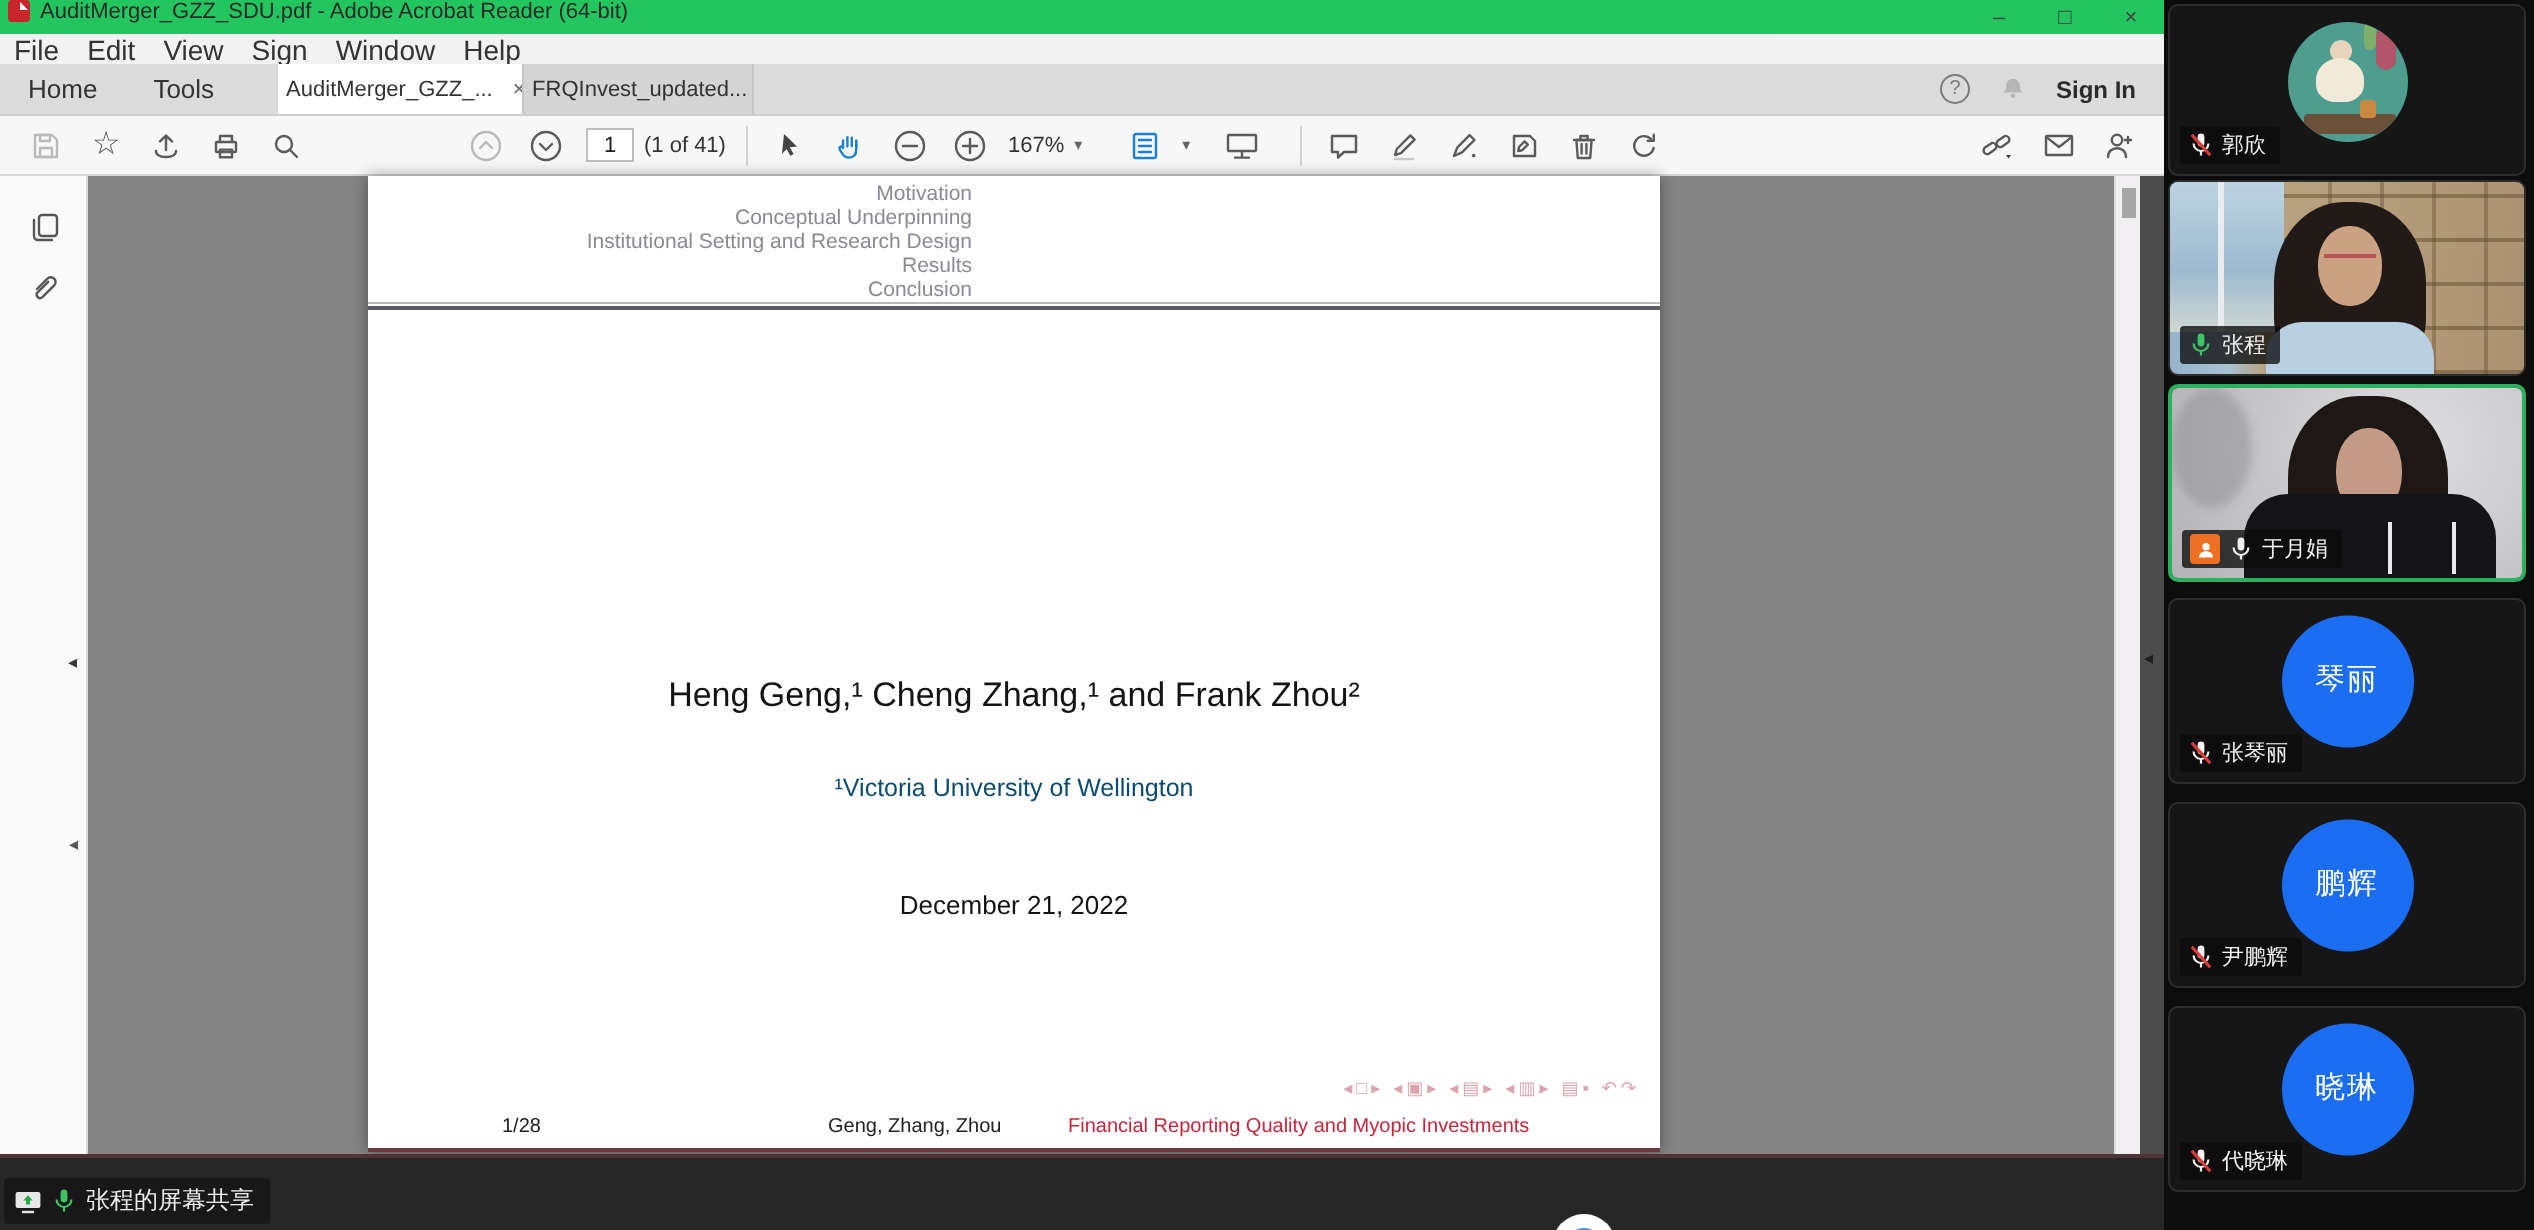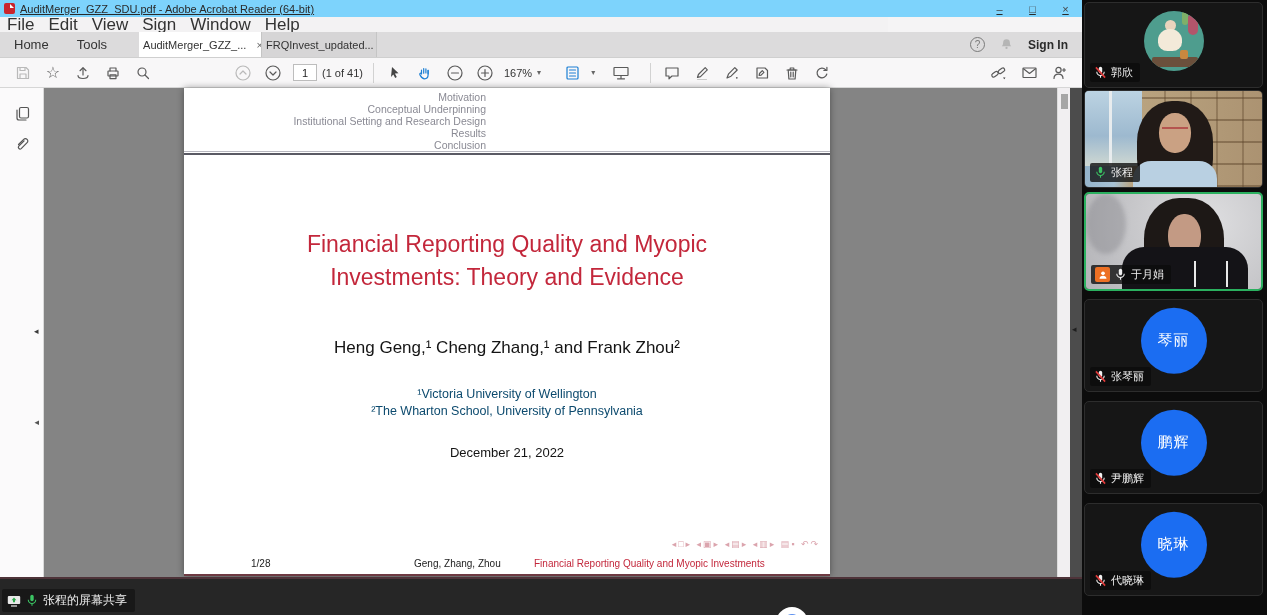"AuditMerger_GZZ_SDU.pdf - Adobe Acrobat" .titlebar { align-items: center -> none; background: #7dd3fc -> #22c55e; text-decoration: underline -> none }
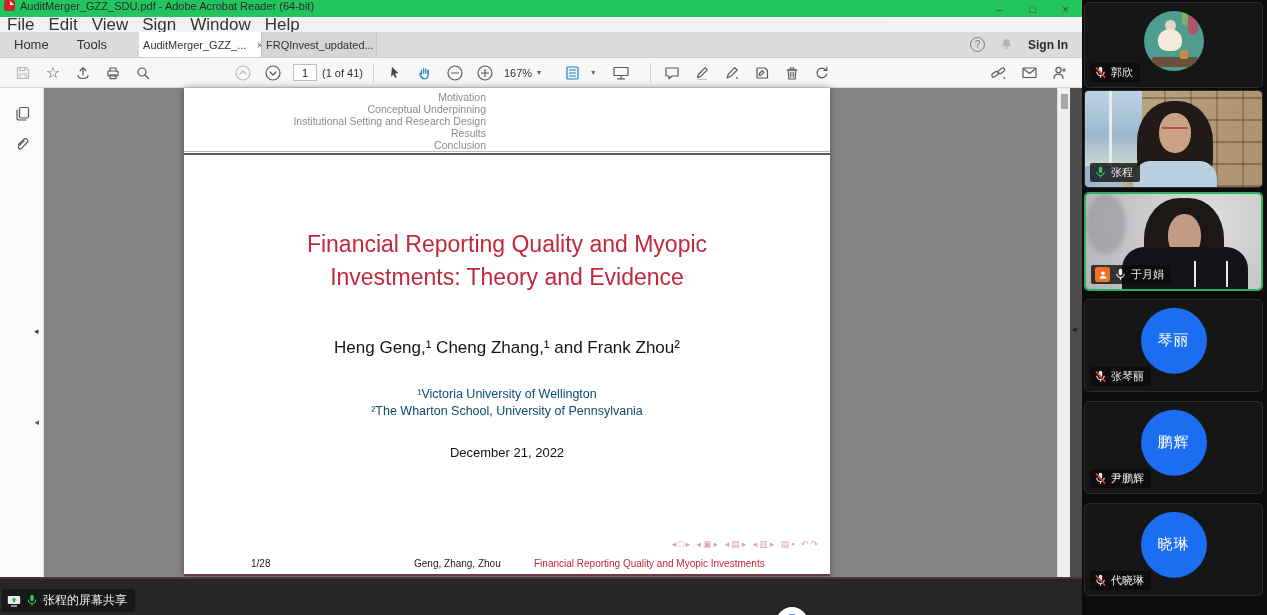"File" .menubar { font-size: 17px -> 14px }
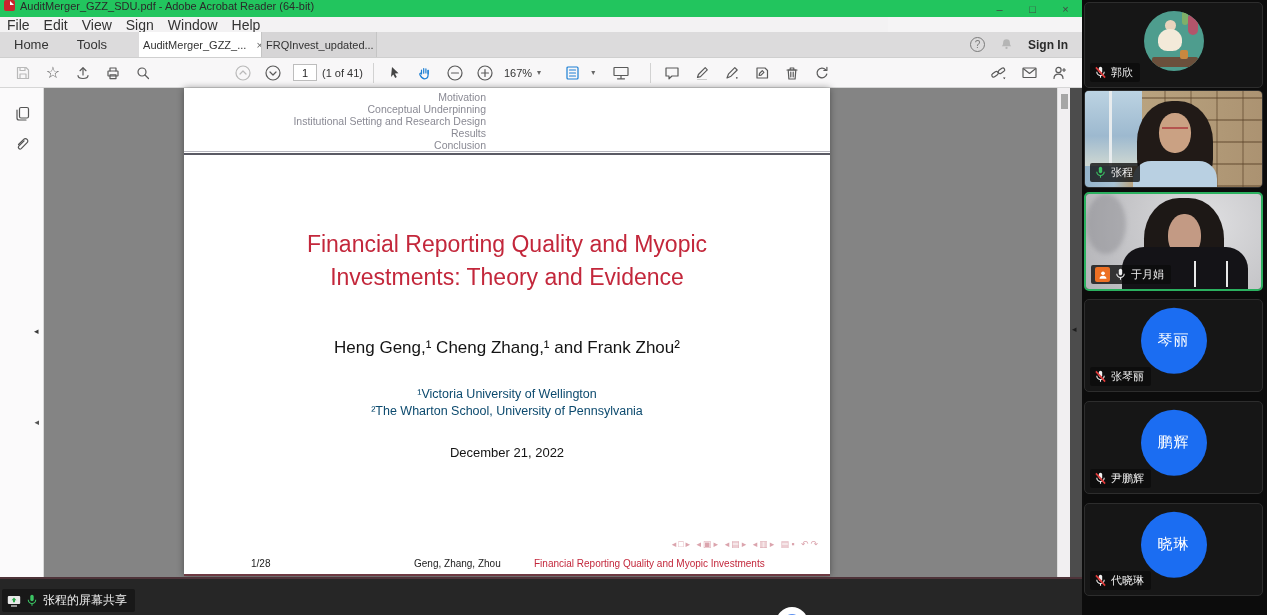"Financial Reporting Quality and Myopic" div.slide-title { html: <div> <div>Financial Reporting Quality and Myopic</div> <div>Investments: Theory and Evidence</div> </div> -> none }
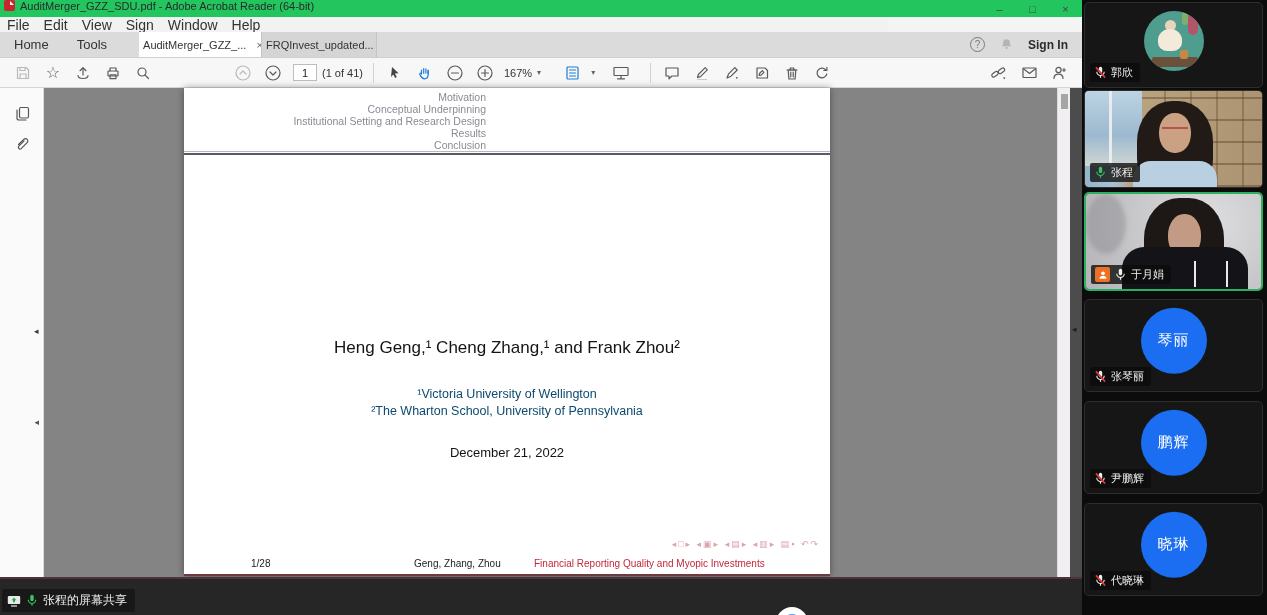"²The Wharton School, University of" div { html: <div>²The Wharton School, University of Pennsylvania</div> -> none }
